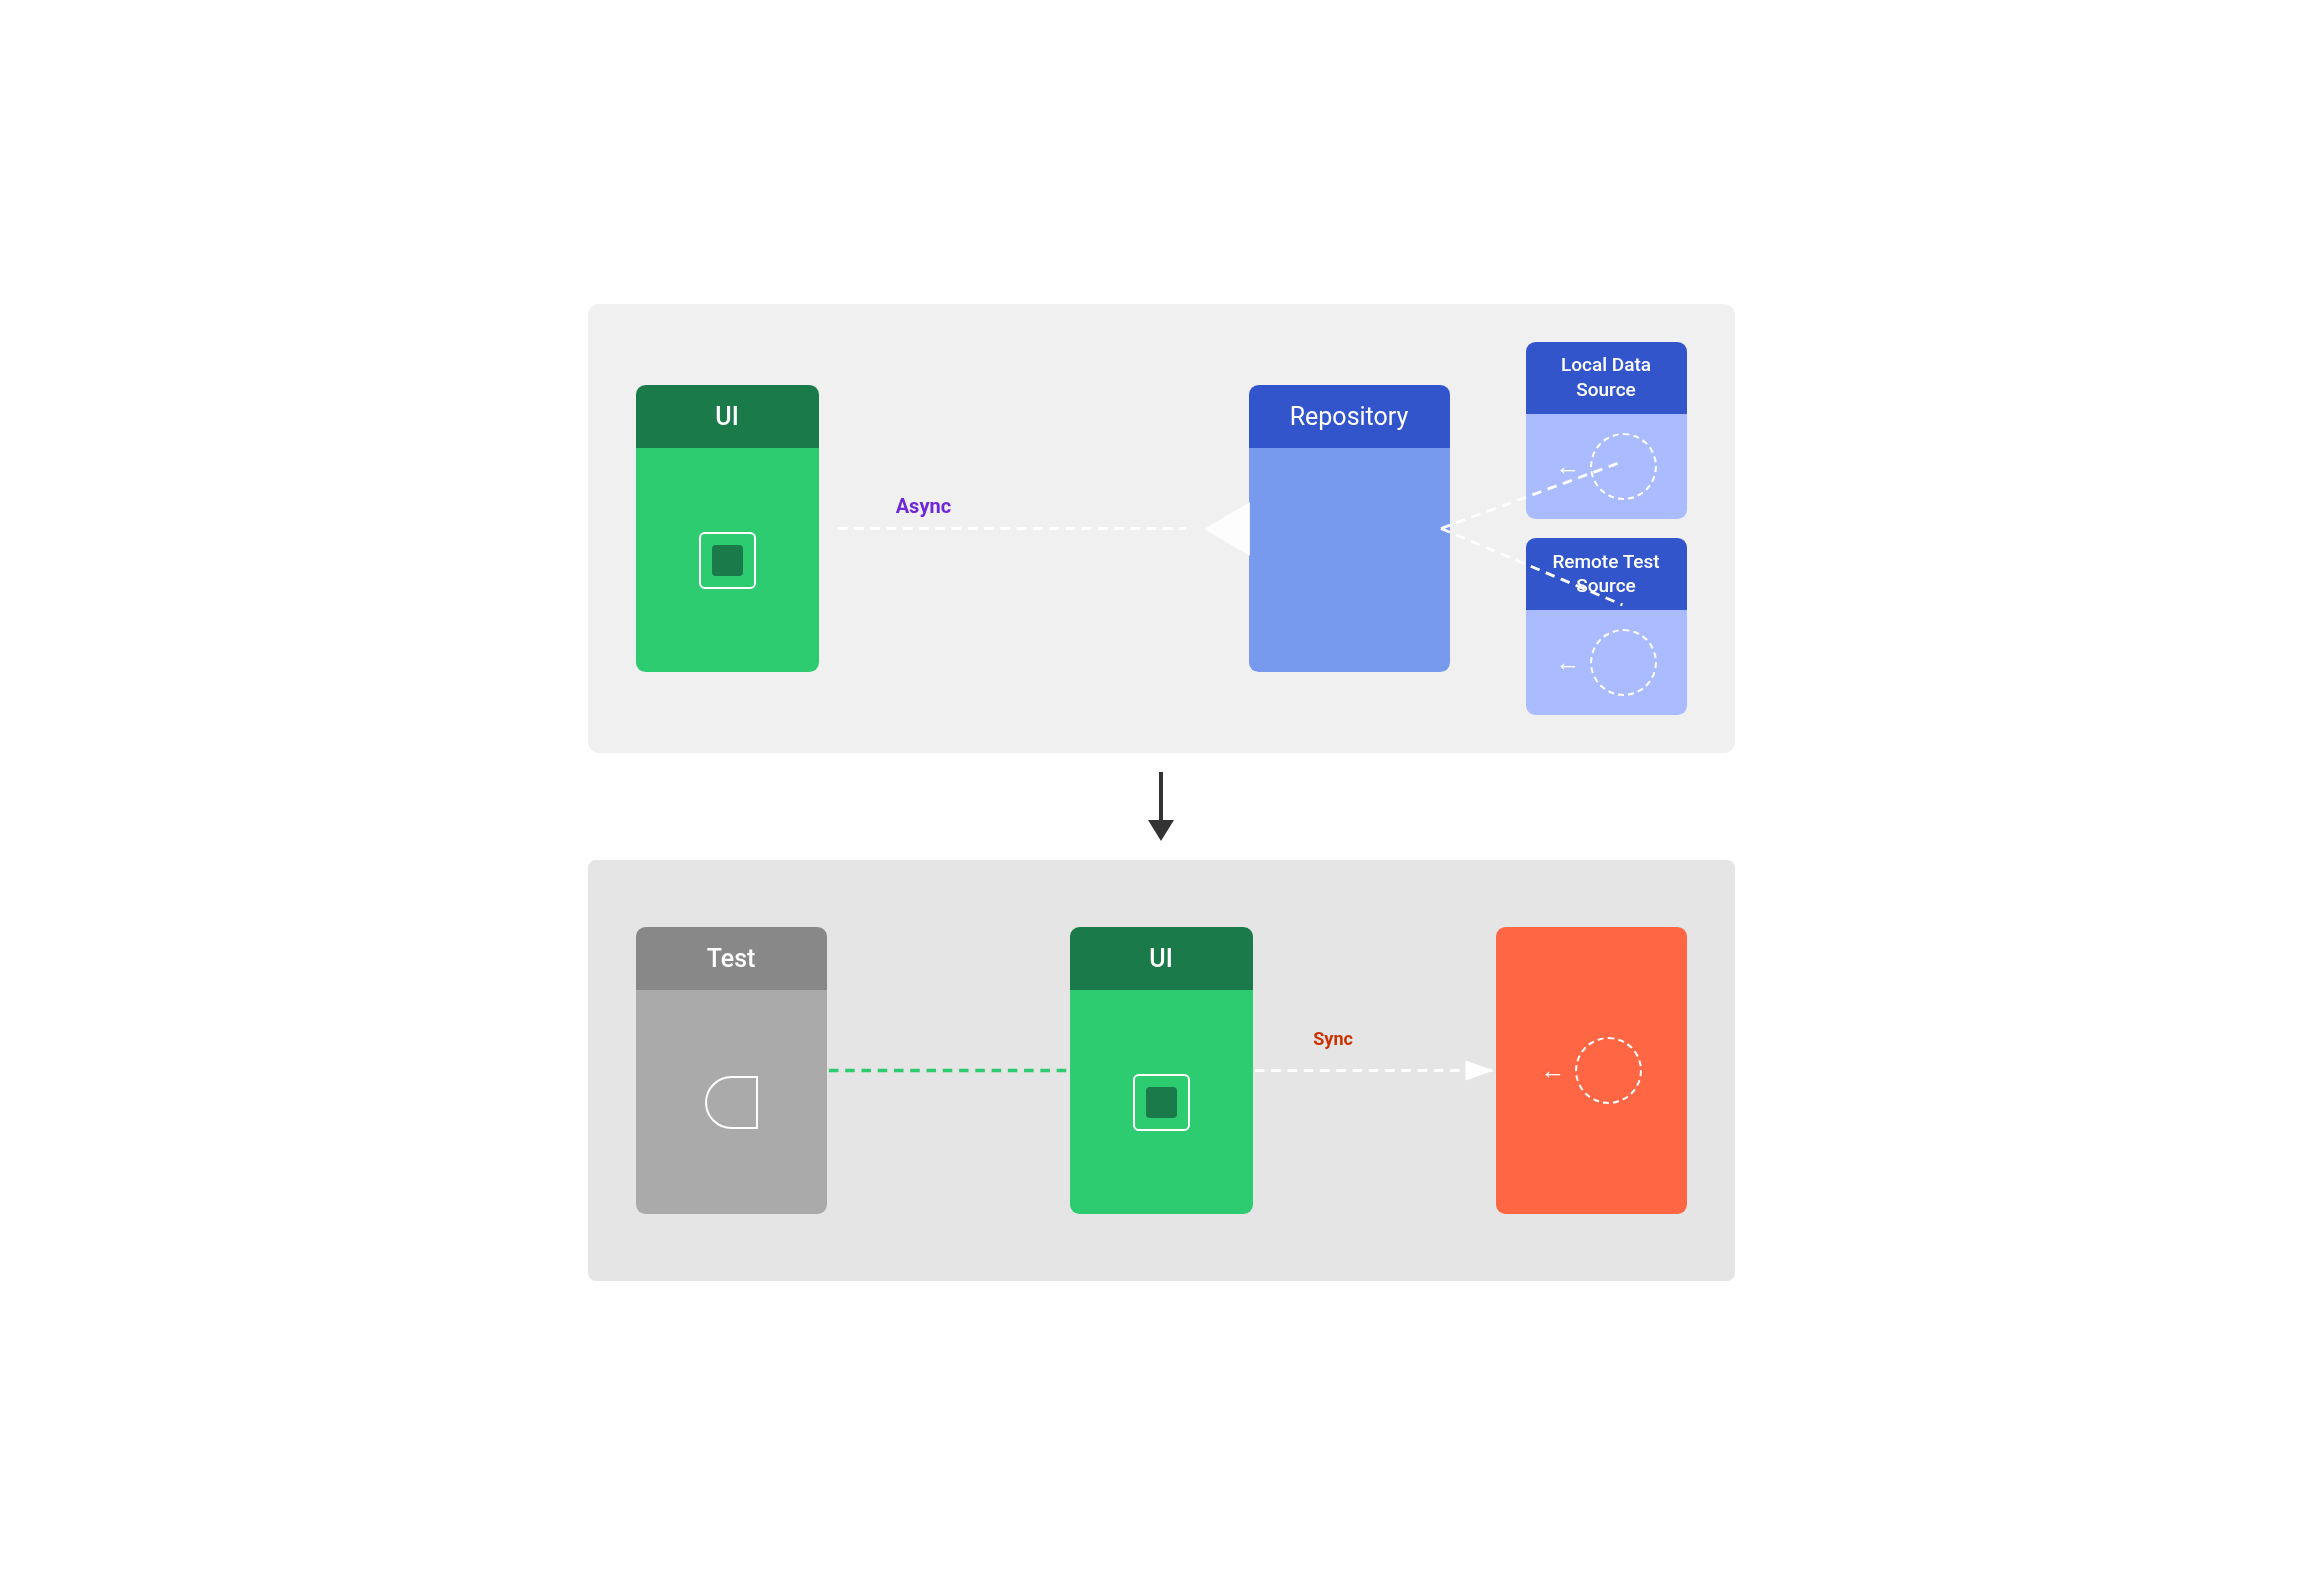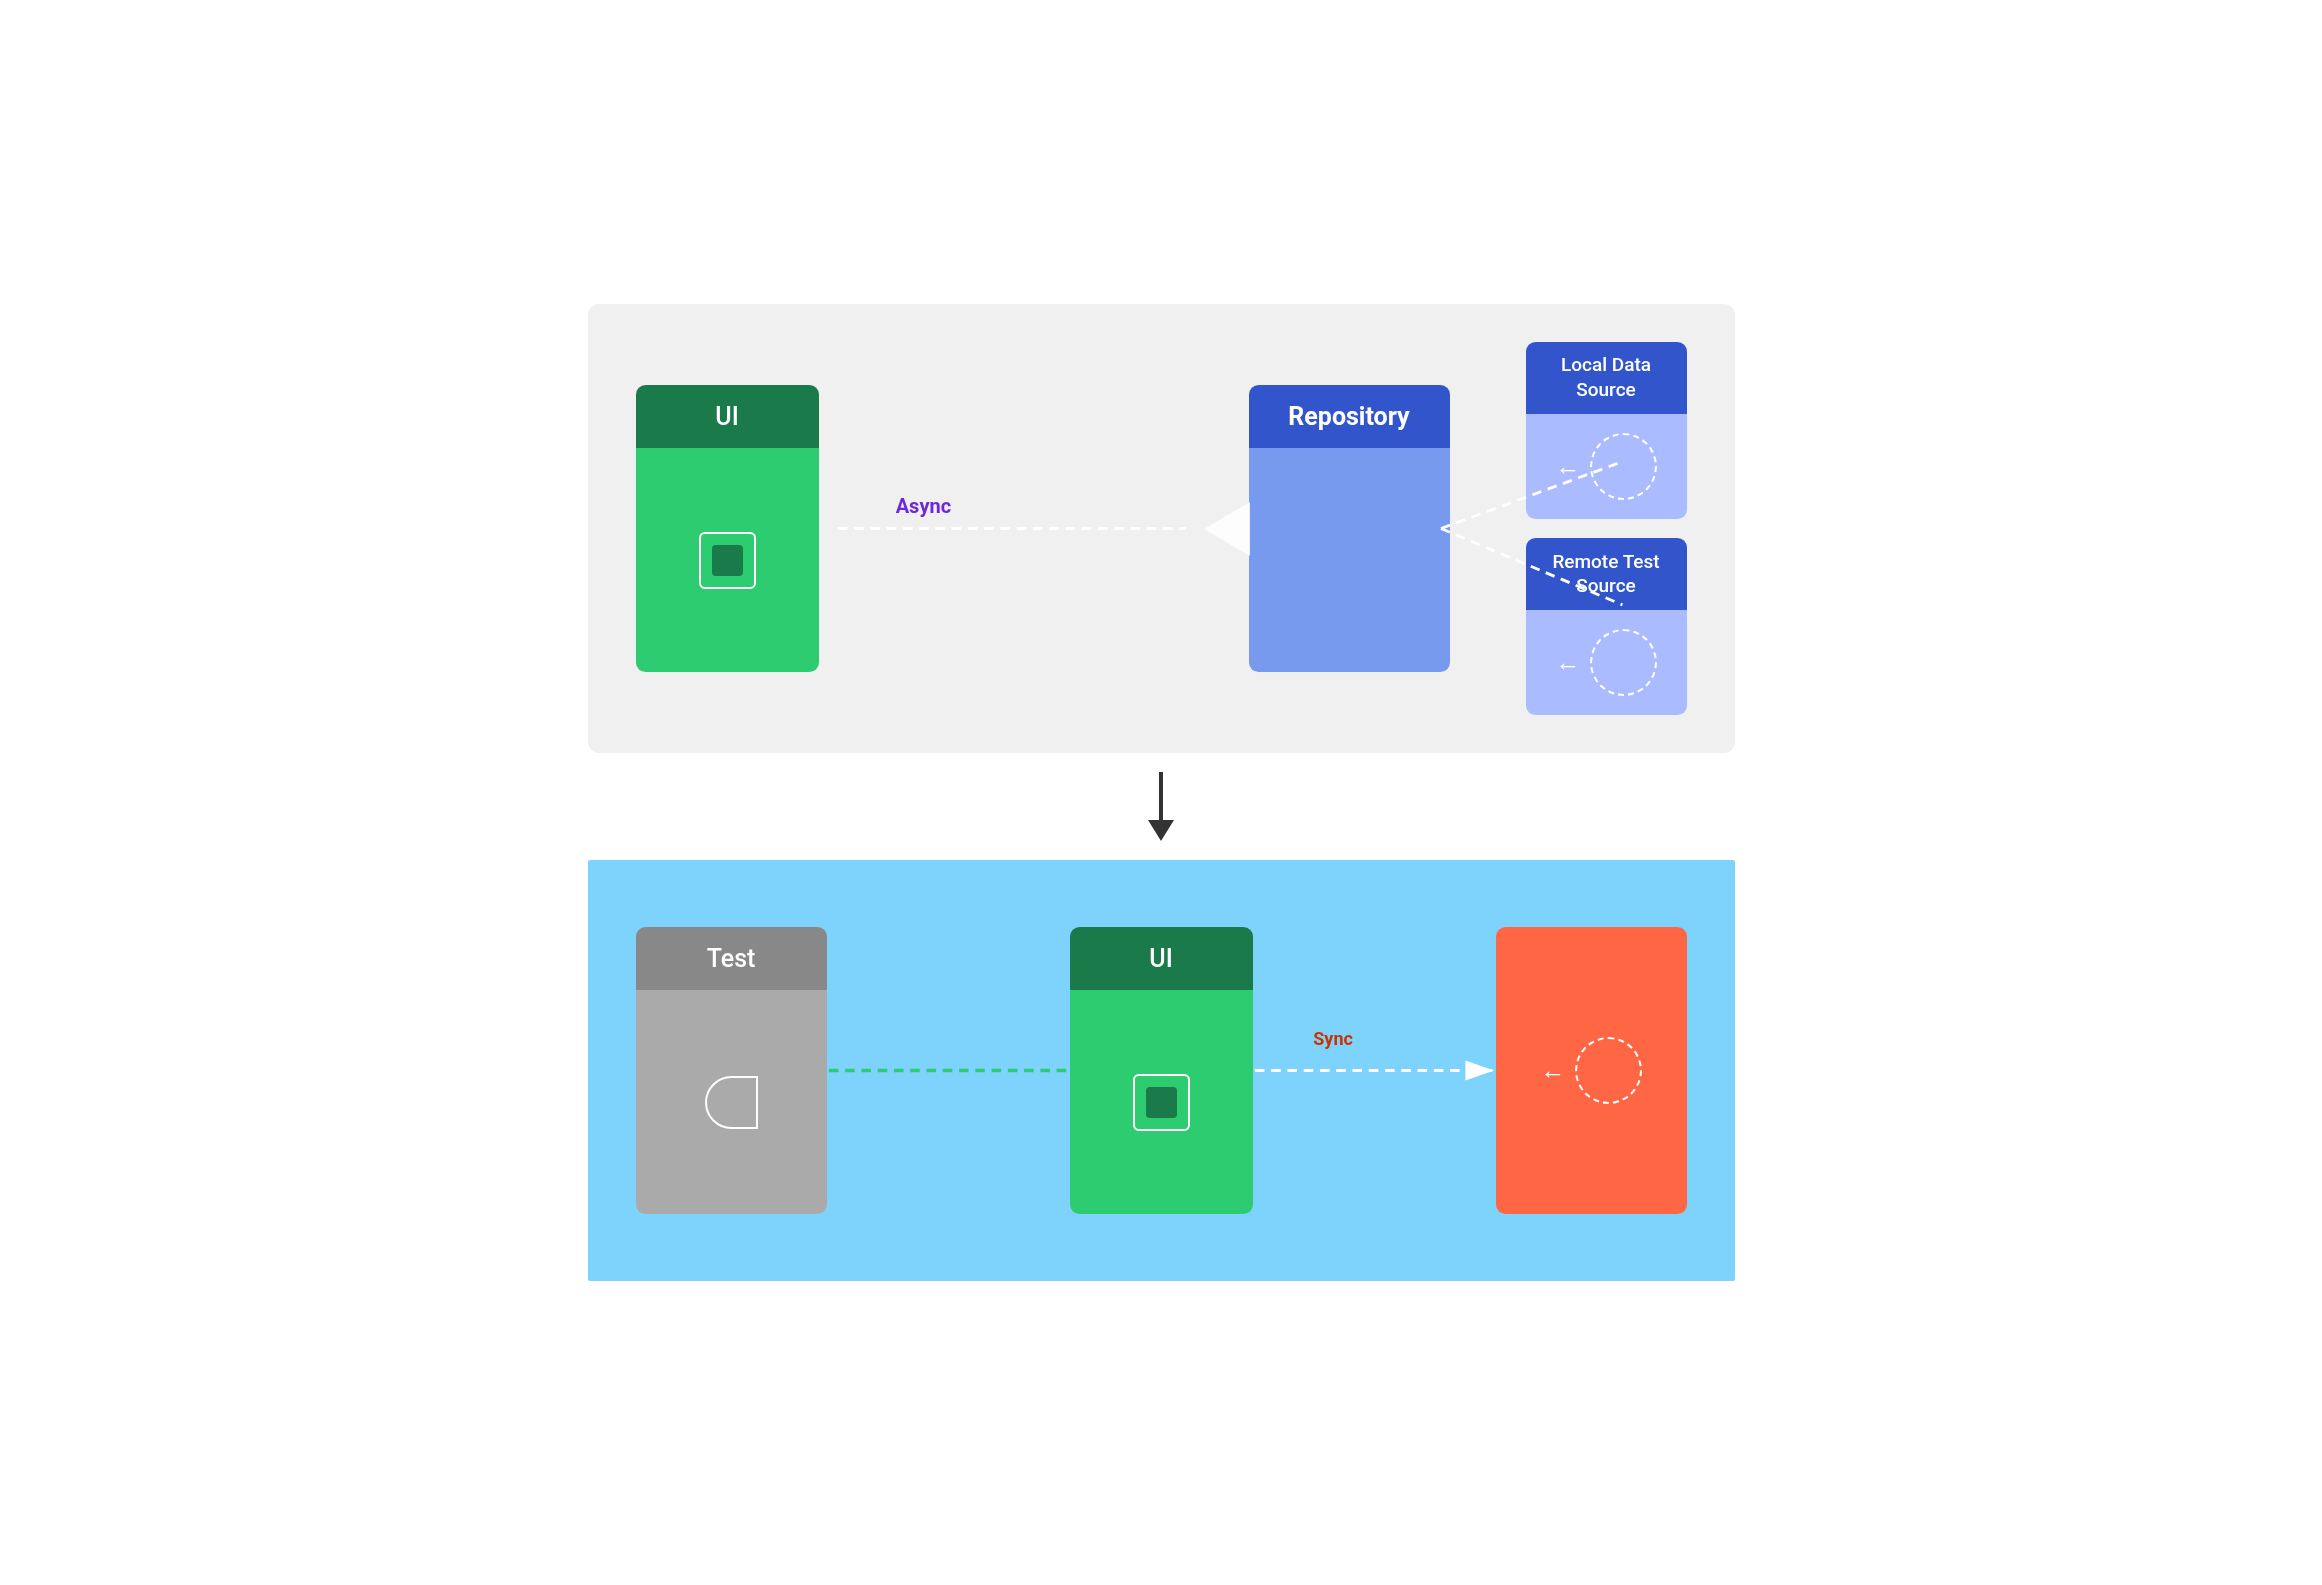"Repository" .repo-block .header { font-weight: 700 -> 400 }
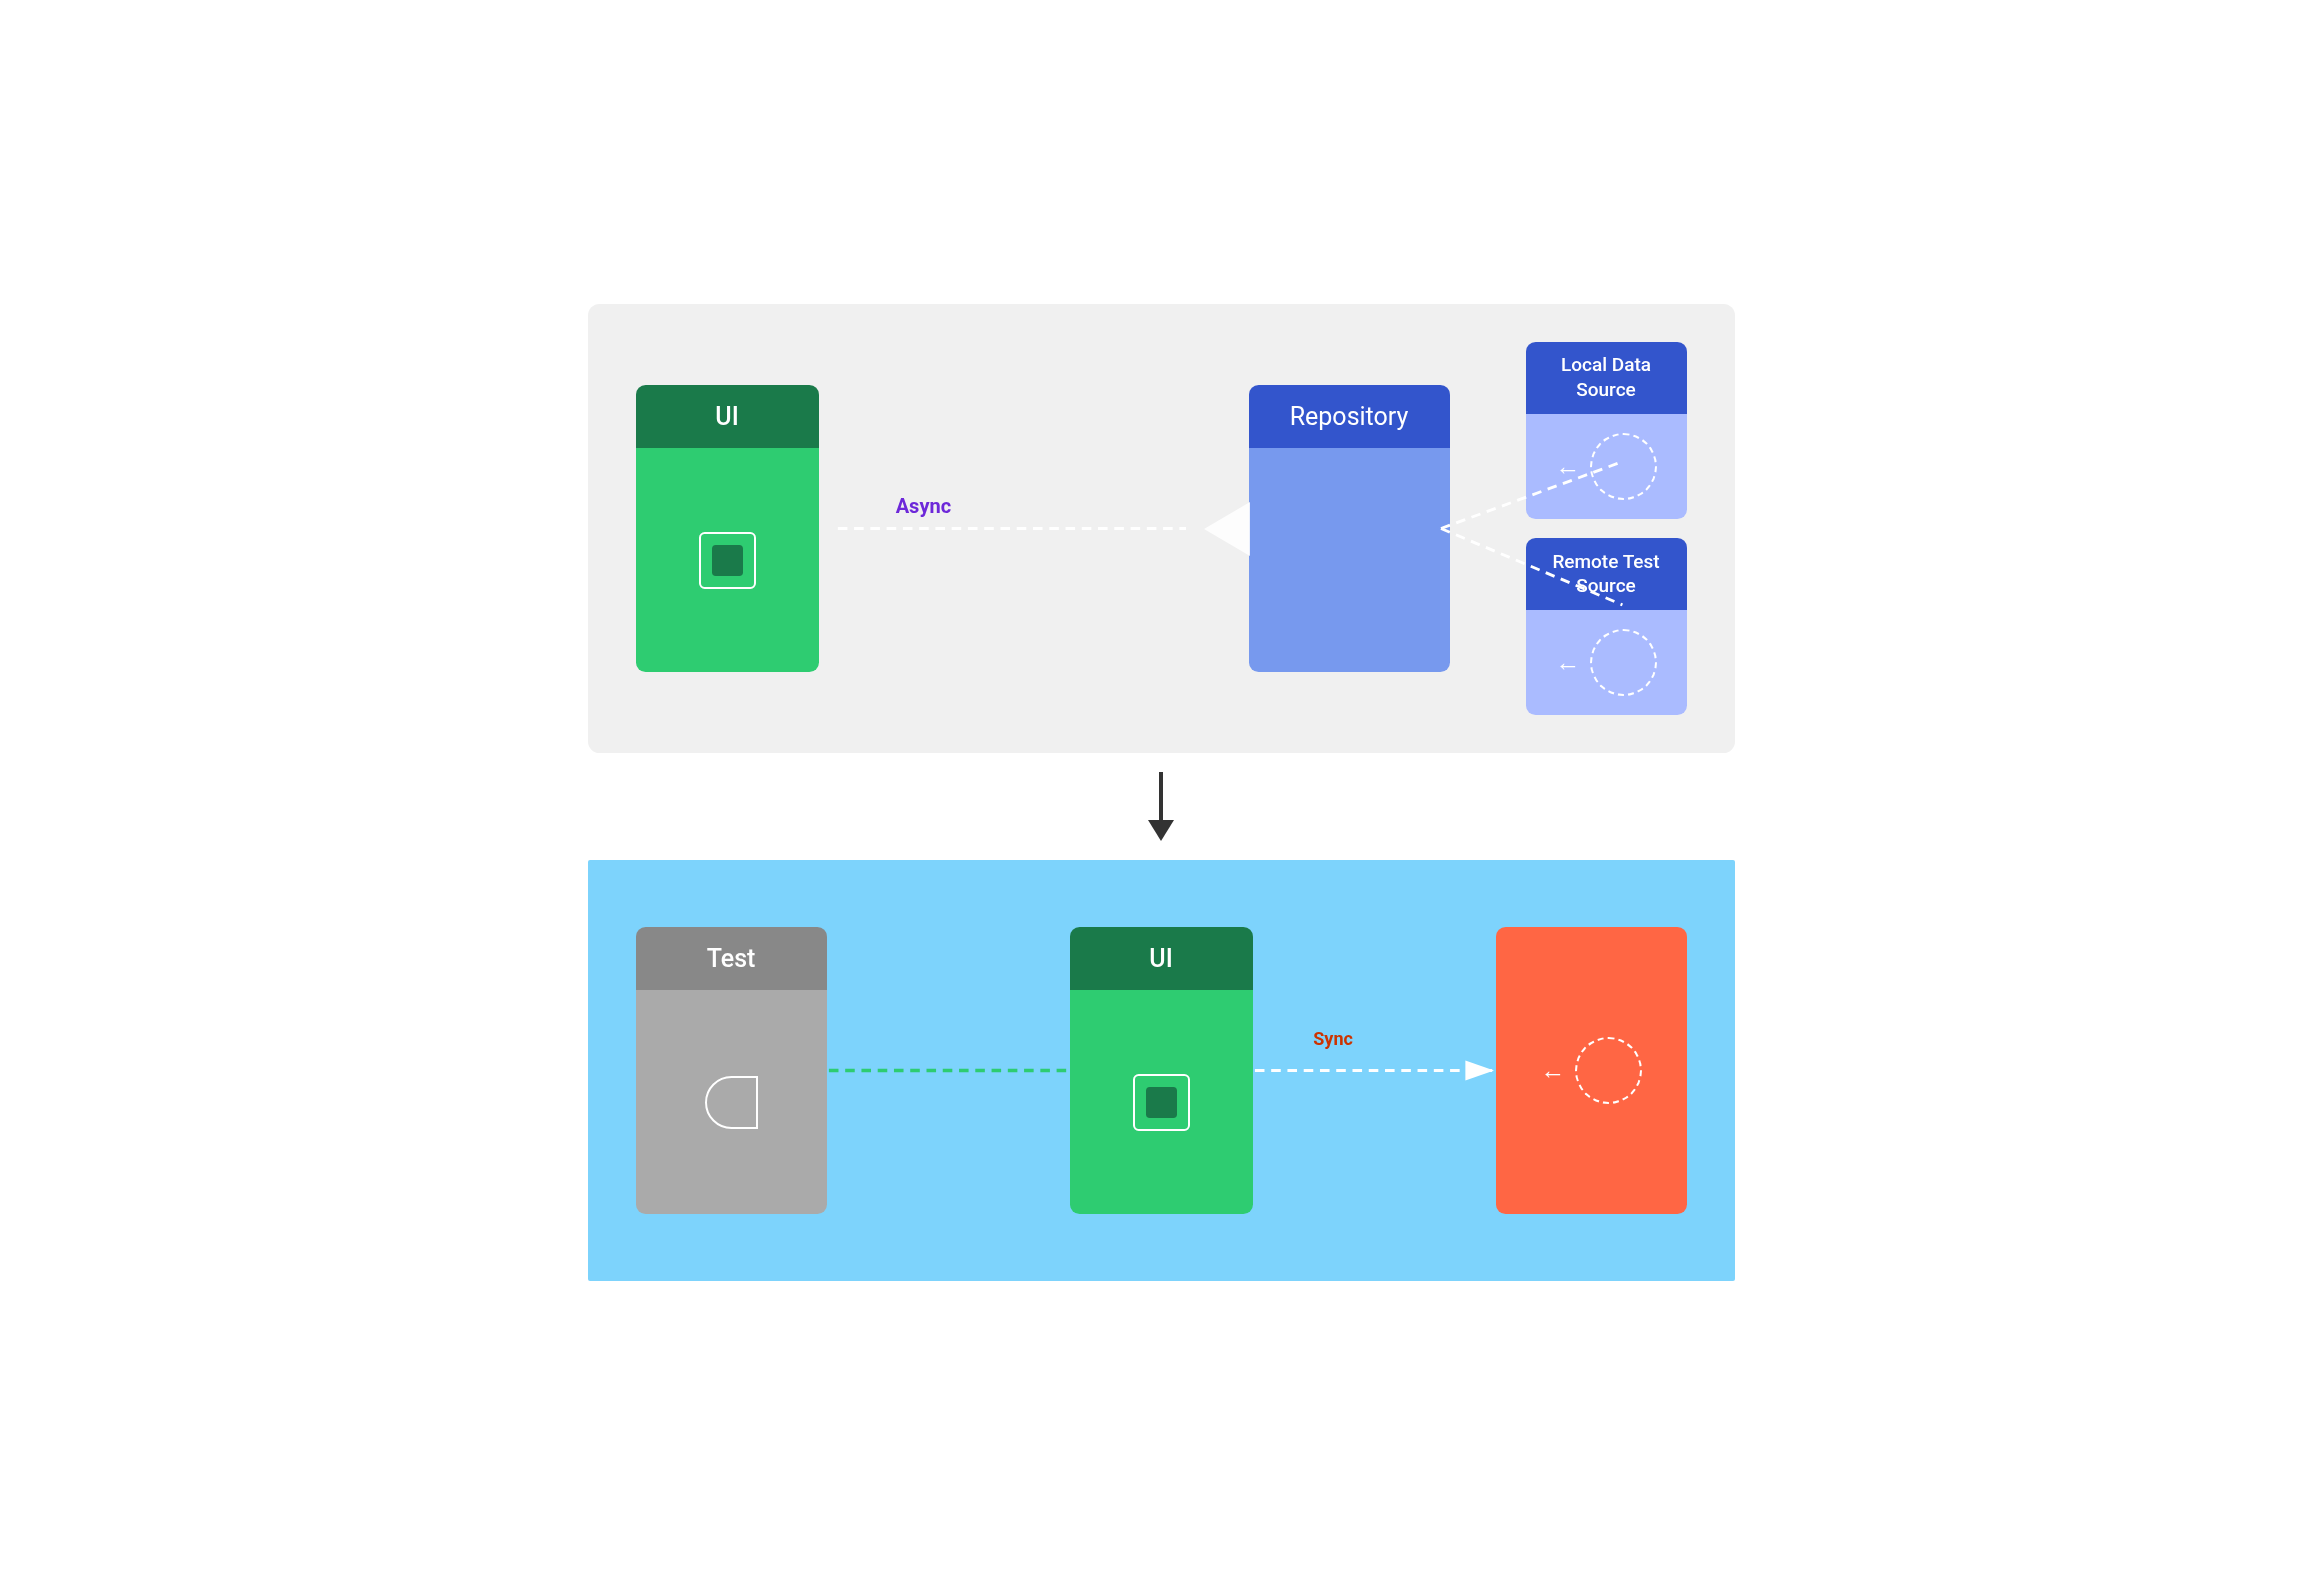"Test" .bottom-diagram { background: #7dd3fc -> #e5e5e5; border-radius: 2px -> 8px }
